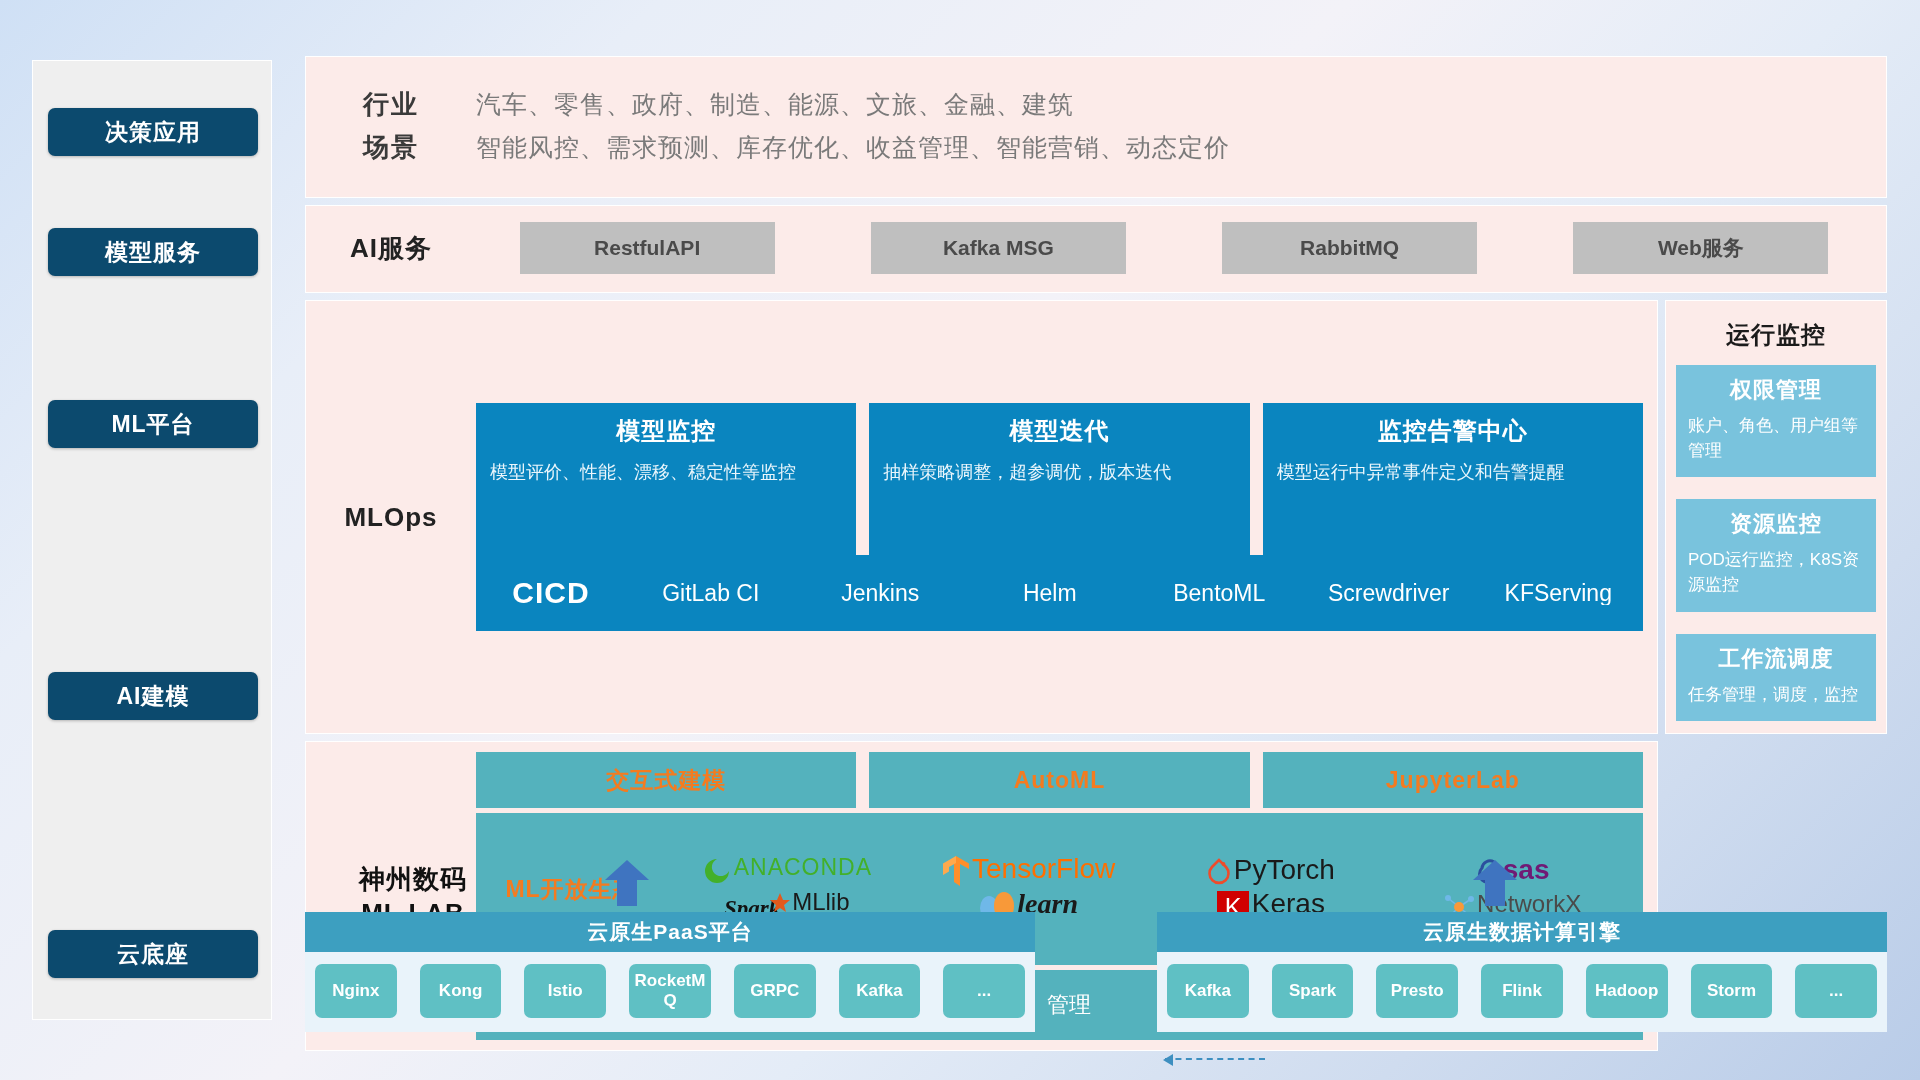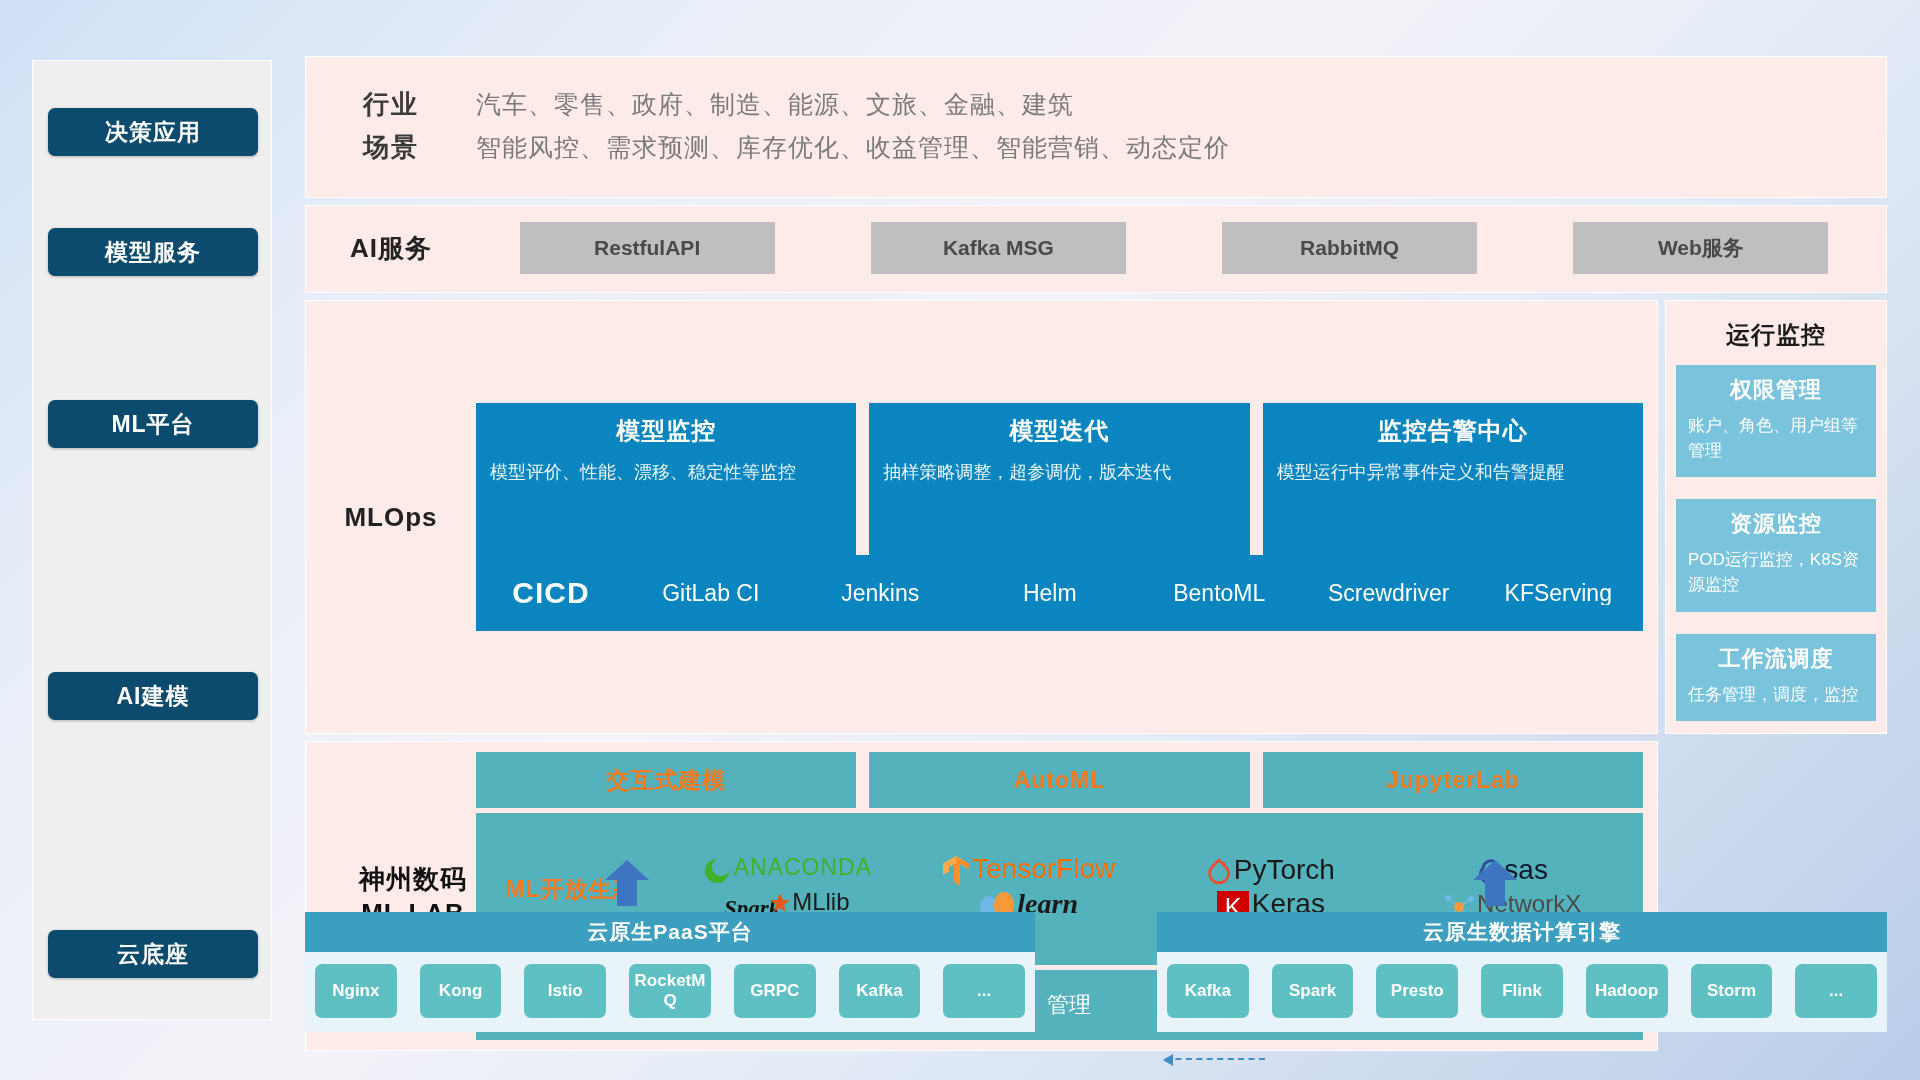"sas" span.logo-text { color: #0f172a -> #701a75; font-weight: 400 -> 700 }
